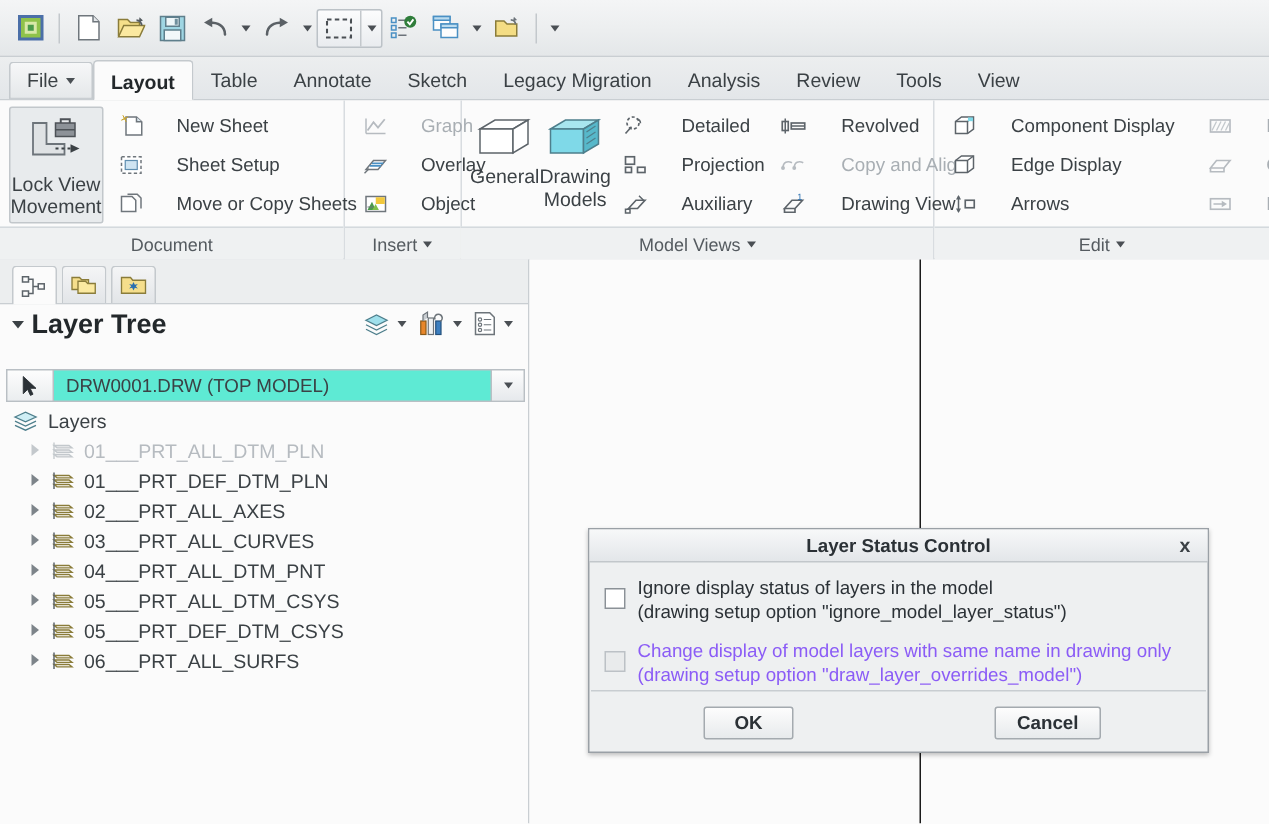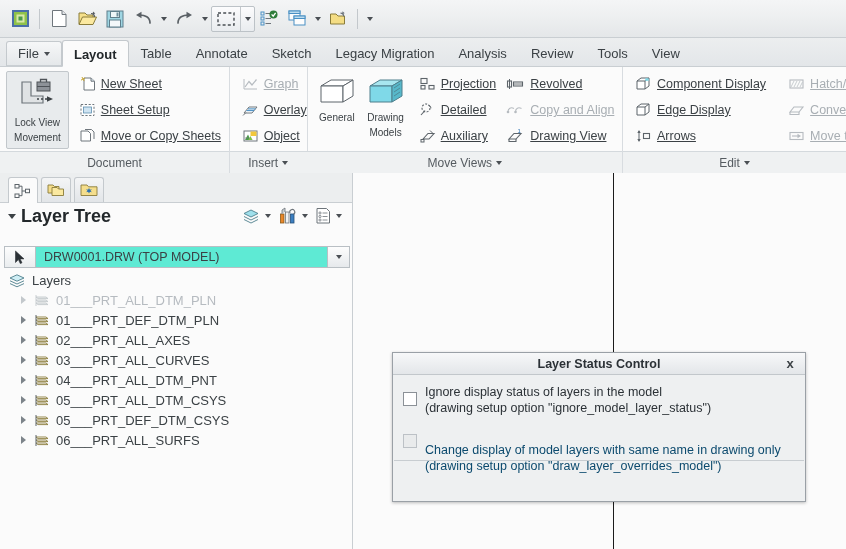"New Sheet" .smallitem { gap: 5px -> 22px; text-decoration: underline -> none }
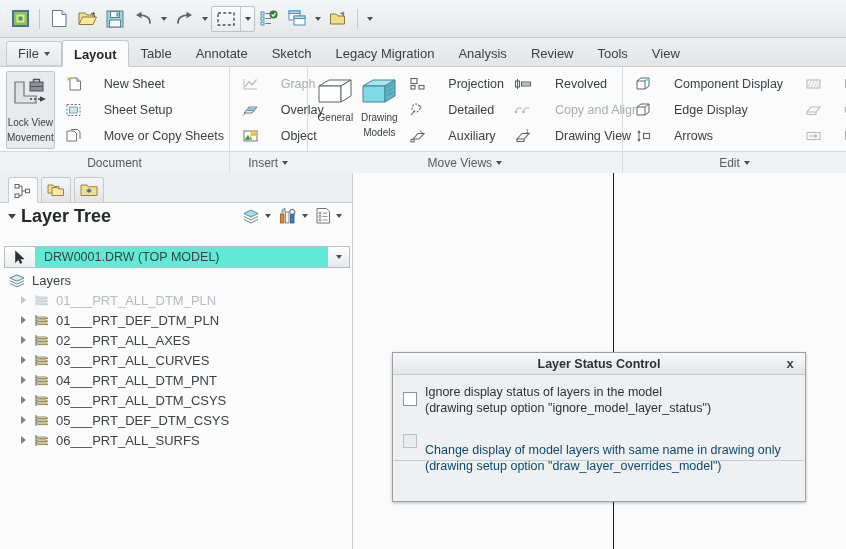"Projection" div.smallitem { order: before "Detailed" -> after "Detailed" }
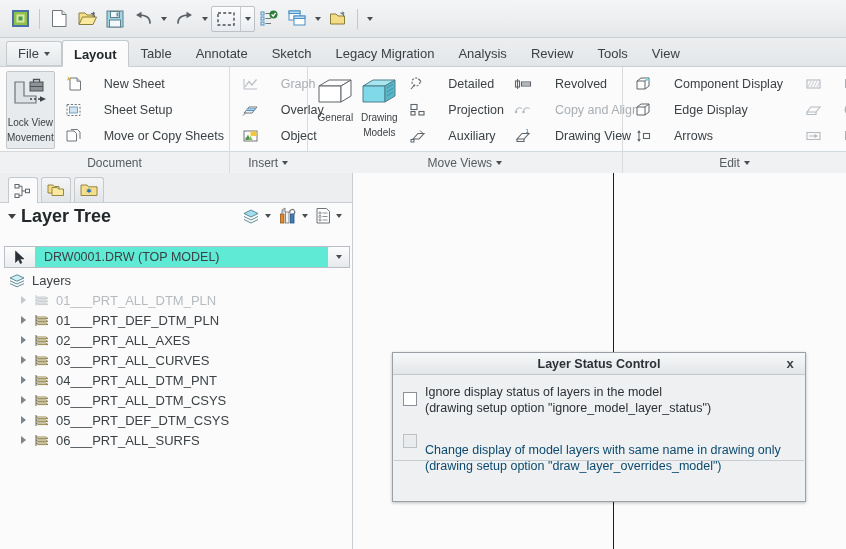"Lock View" .bigbtn { font-size: 10px -> 13px }
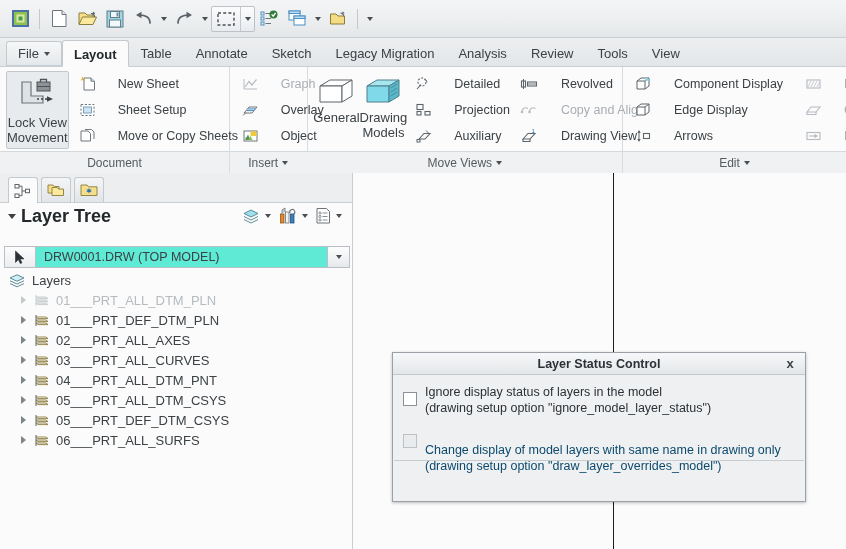"Move Views" span { text: Move -> Model }
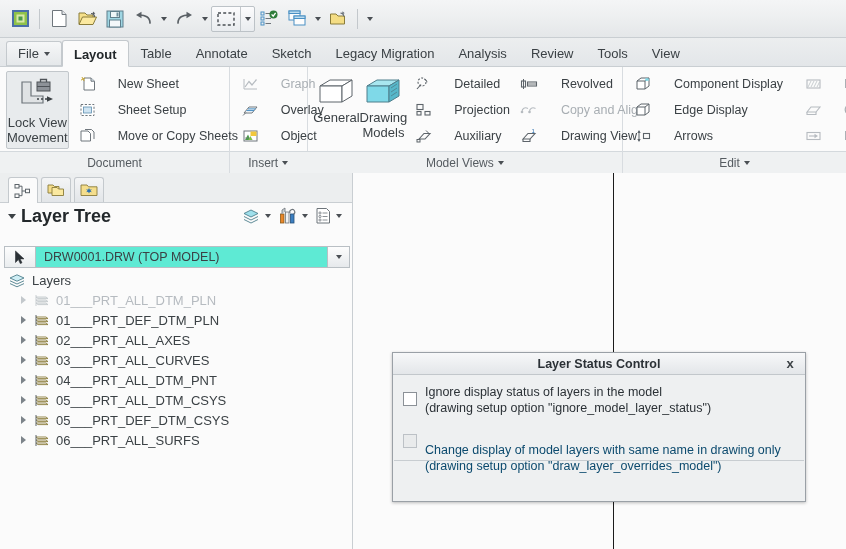"Change display of model layers" .dlg-lbl.dis { color: #0c4a6e -> #8b5cf6; margin-top: 16px -> none }
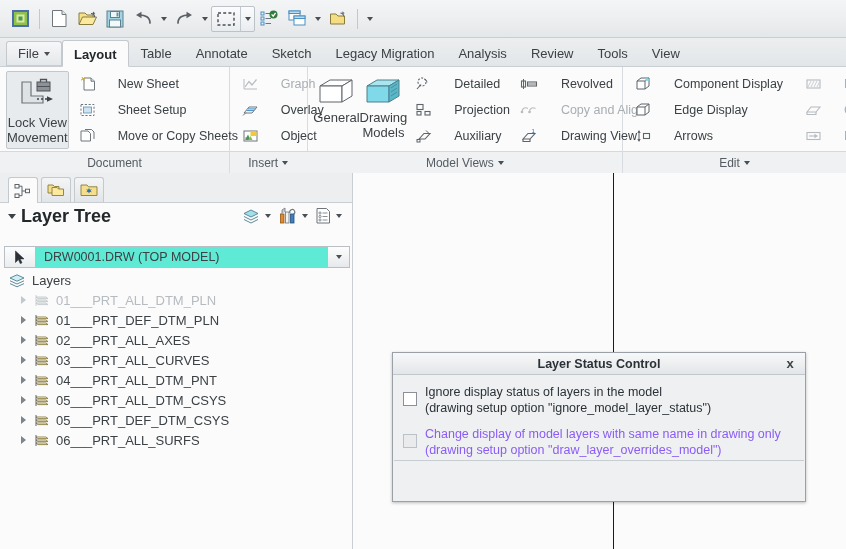"OK" div.dlg-foot { html: none -> <div> <div>OK</div> <div>Cancel</div> </div> }
